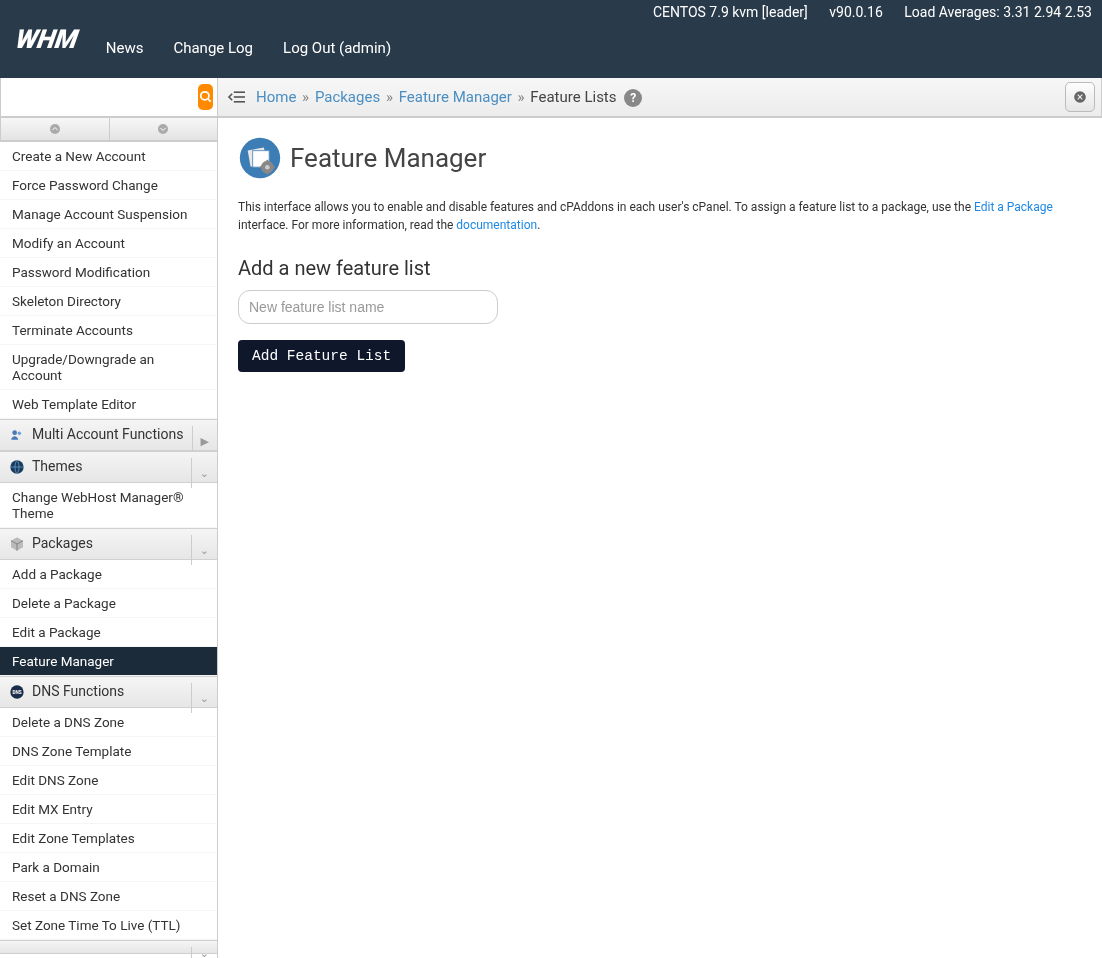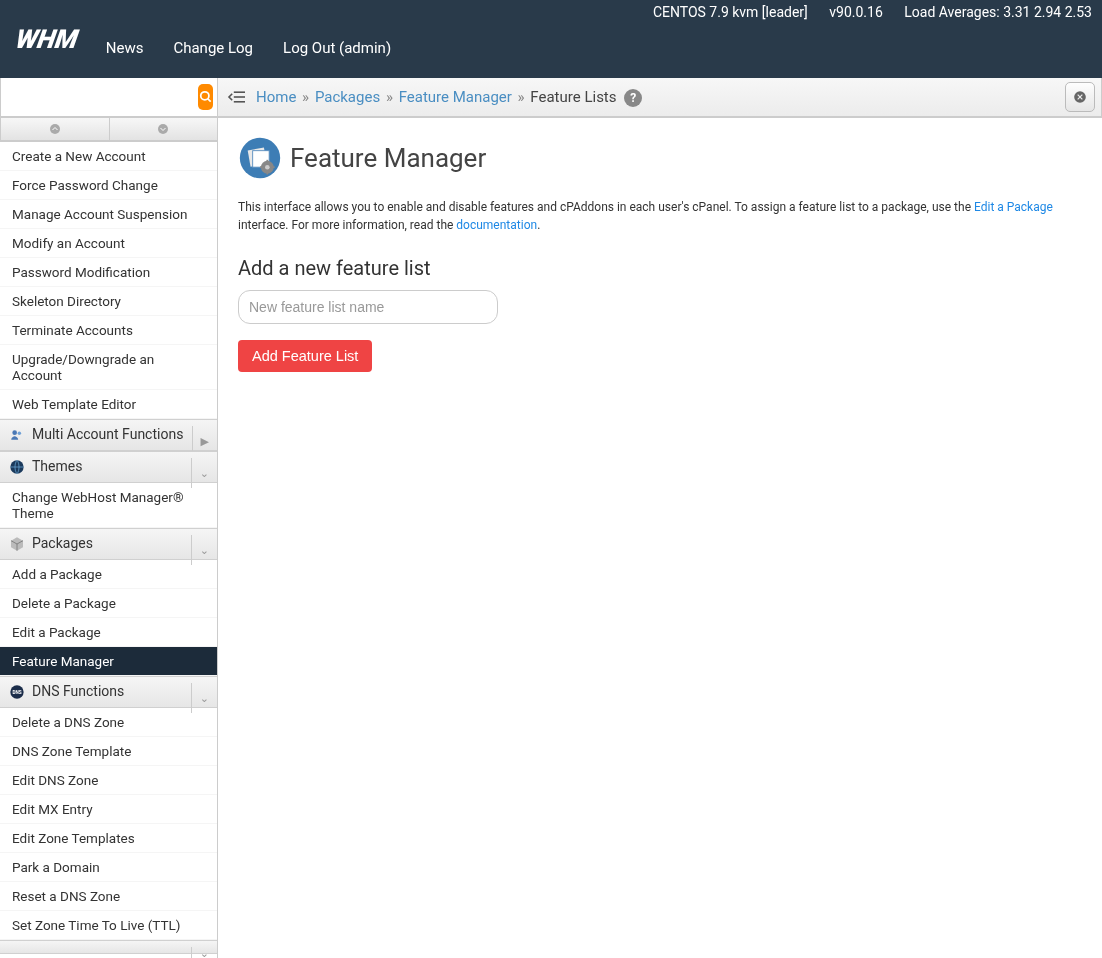"Add Feature List" .primary-btn { background: #ef4444 -> #0f172a; font-family: none -> Liberation Mono, monospace }
